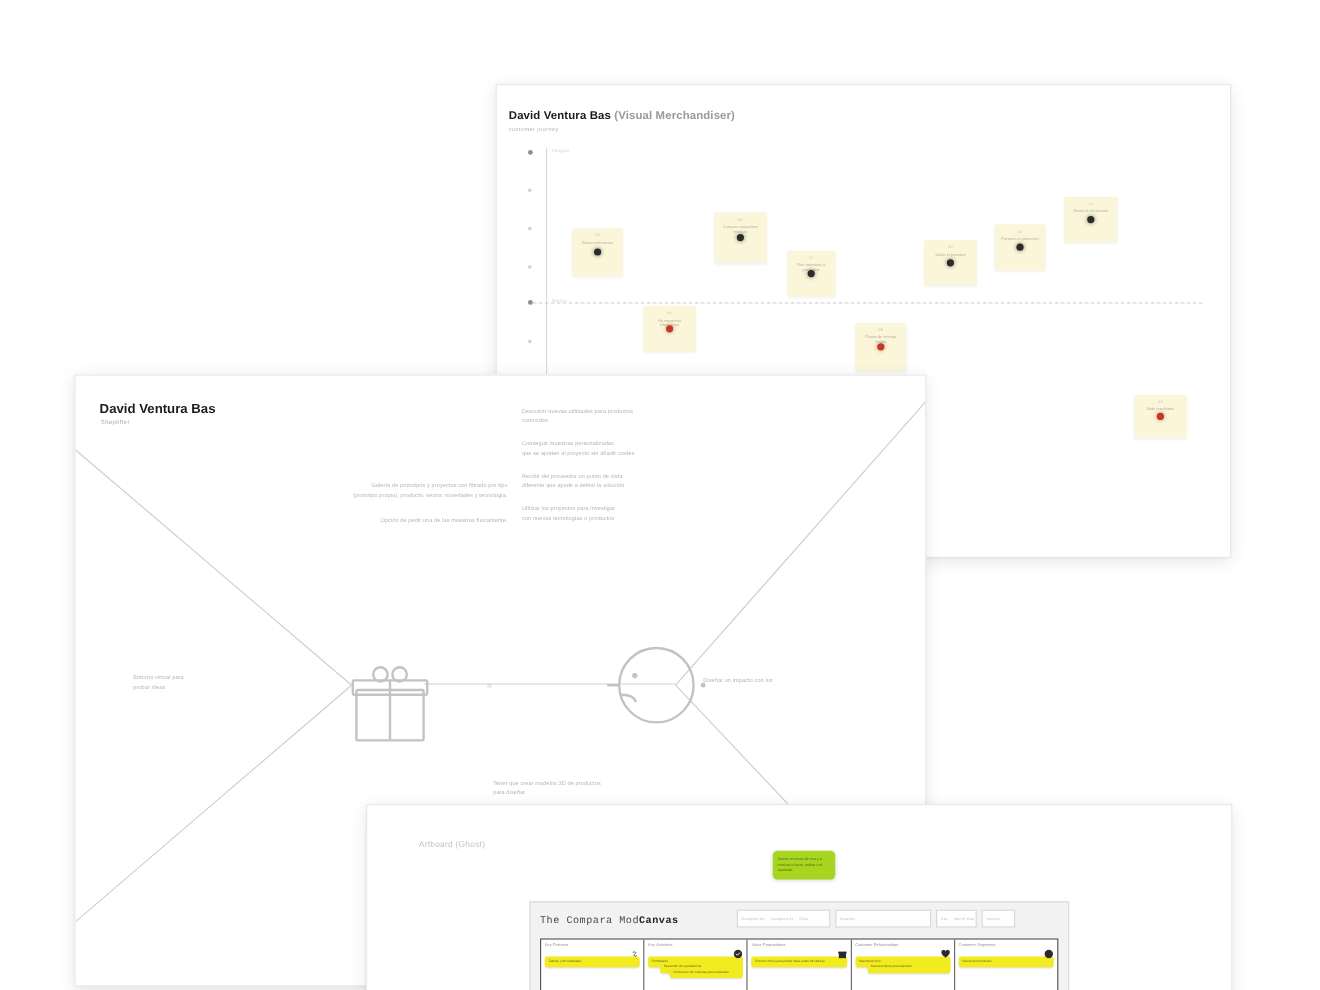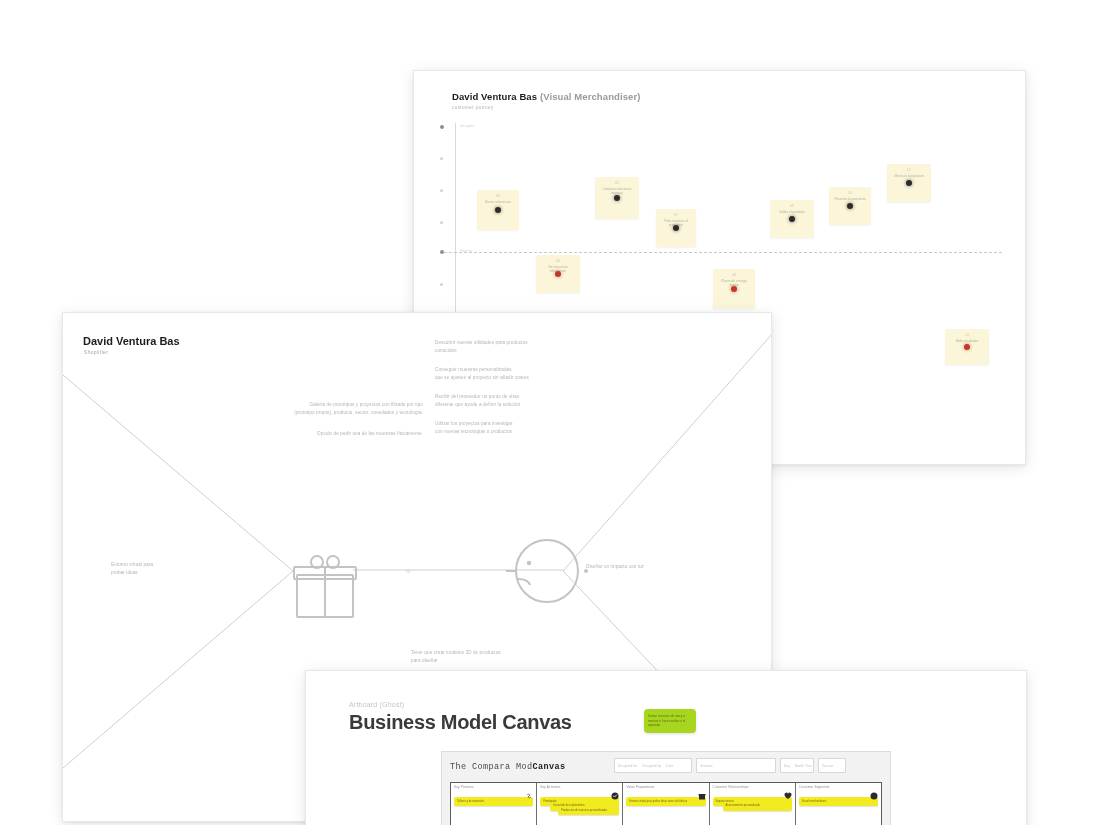"David Ventura Bas (Visual Merchandiser)" .mx-head { left: 38px -> 10px }
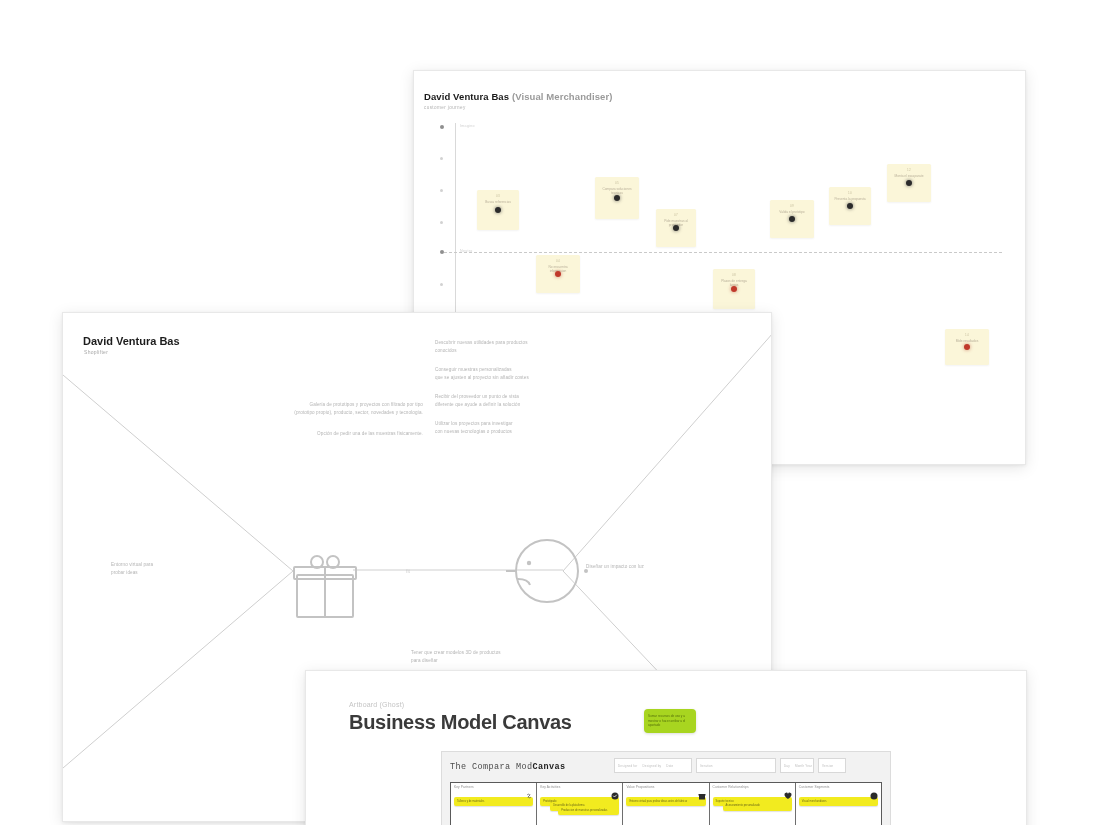"Business Model Canvas" div.bmc-title { html: <div>Business Model Canvas</div> -> none }
